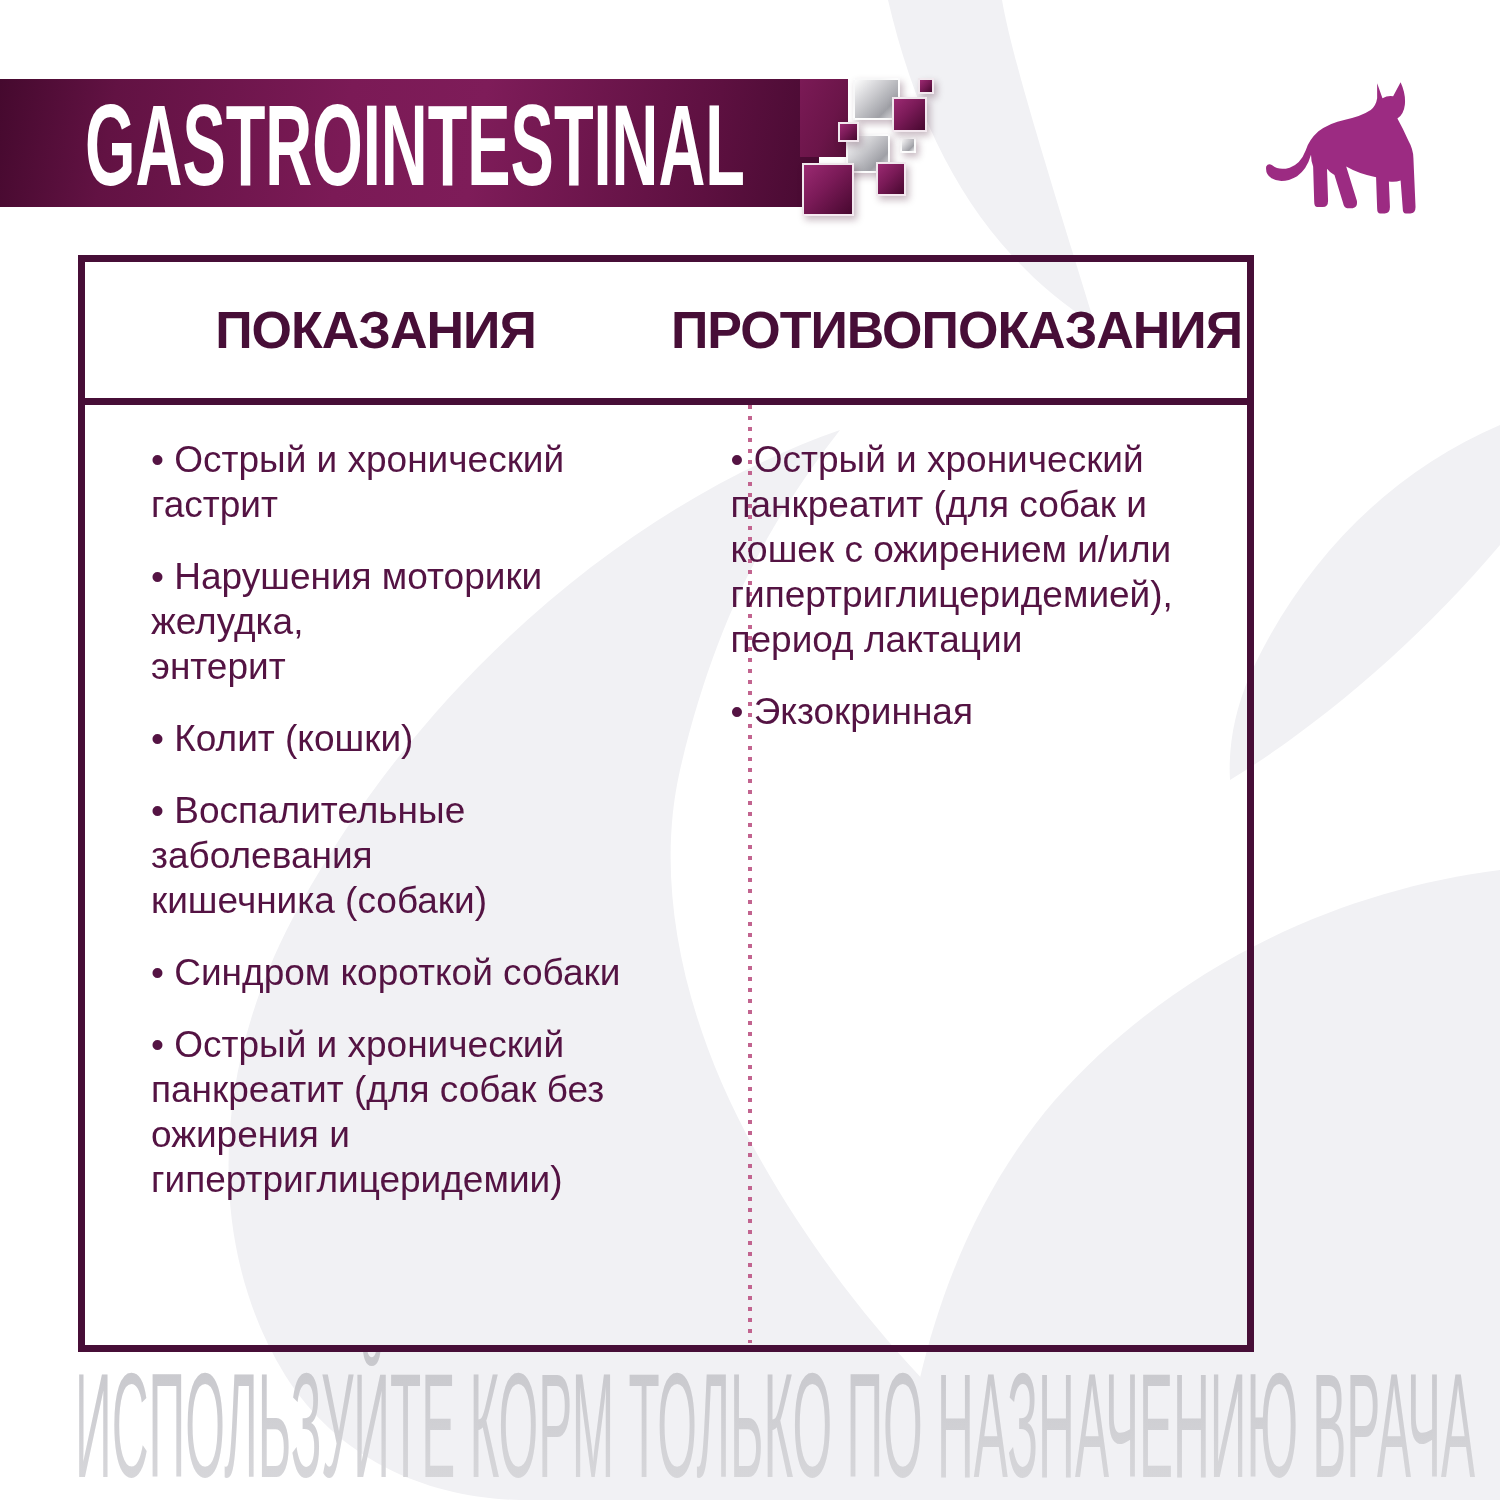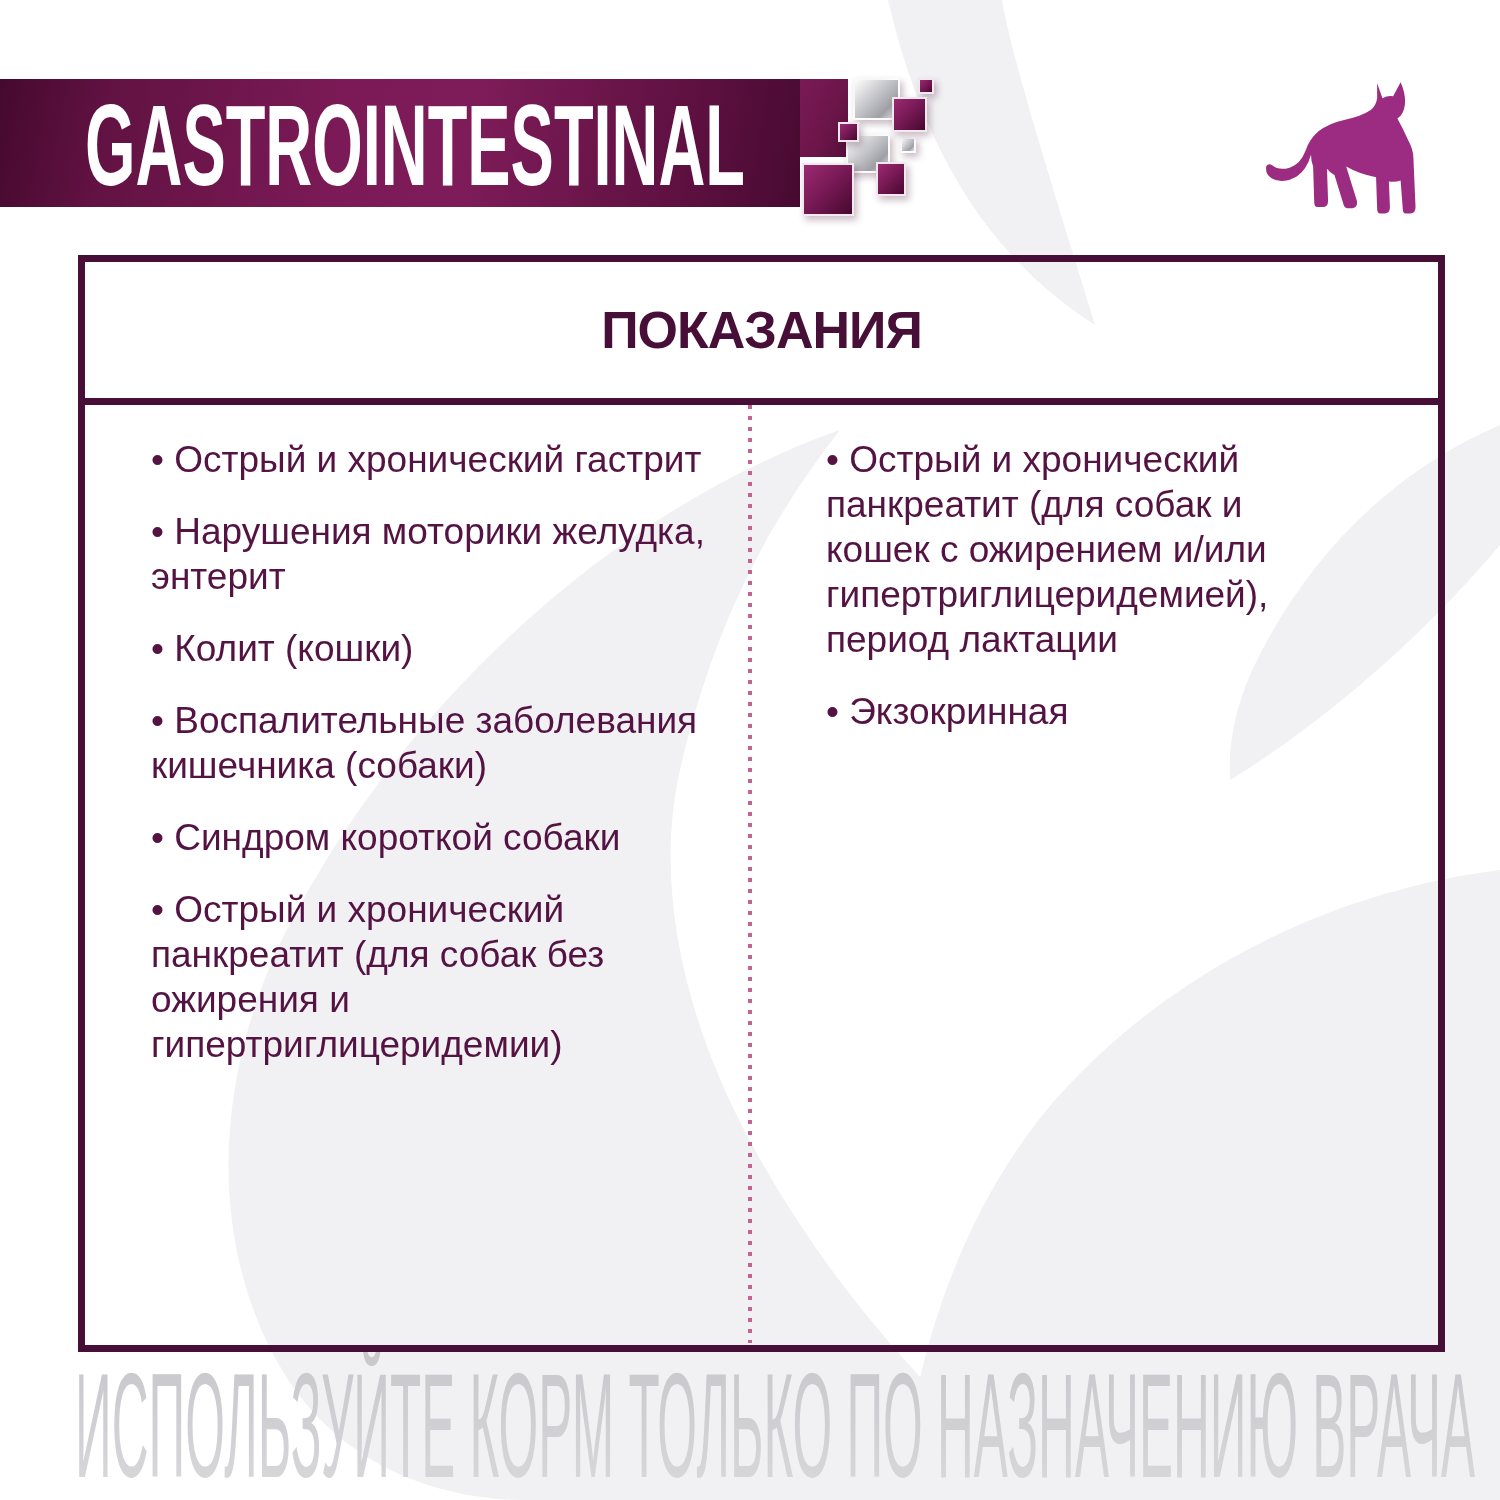"GASTROINTESTINAL" .banner { padding-left: none -> 19px }
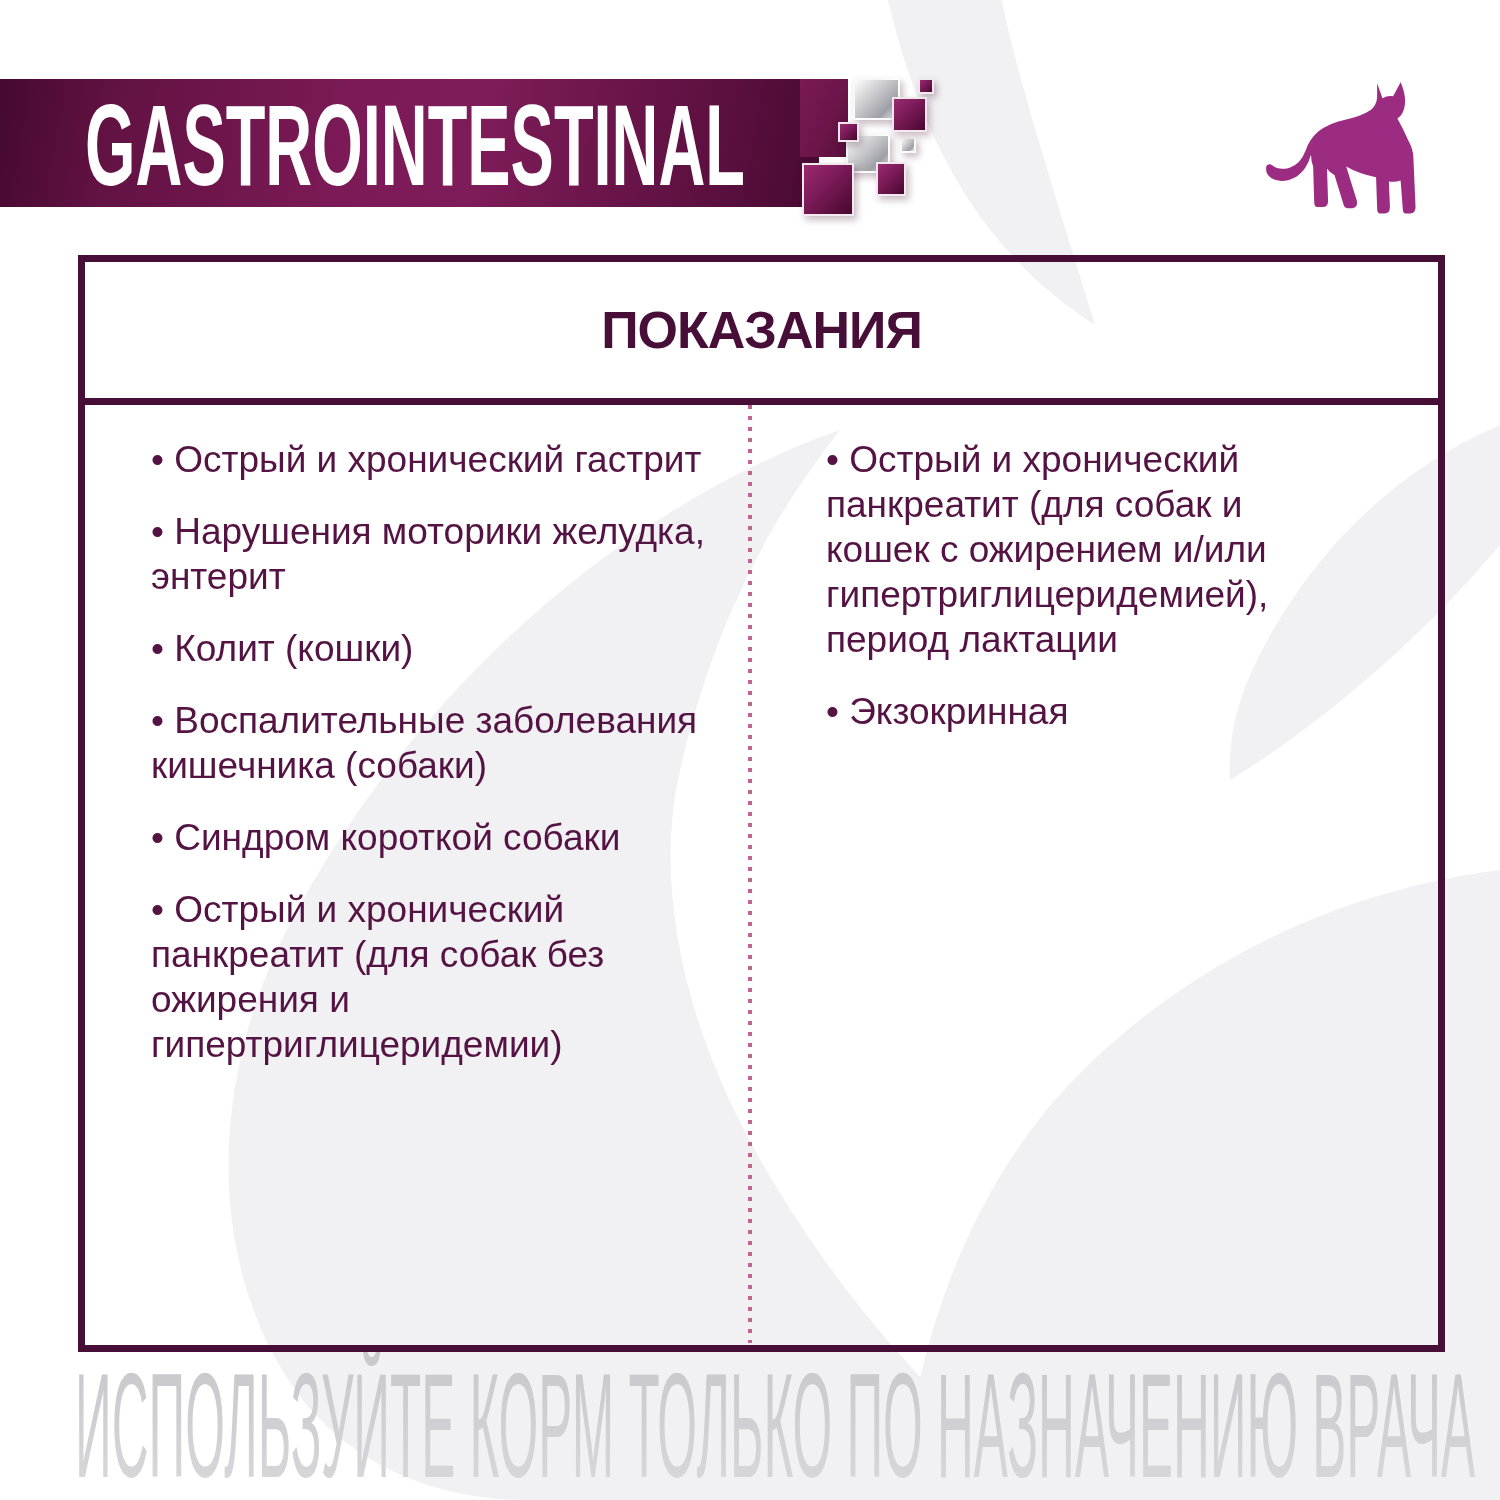"ПОКАЗАНИЯ" .info-table { width: 1367px -> 1176px }
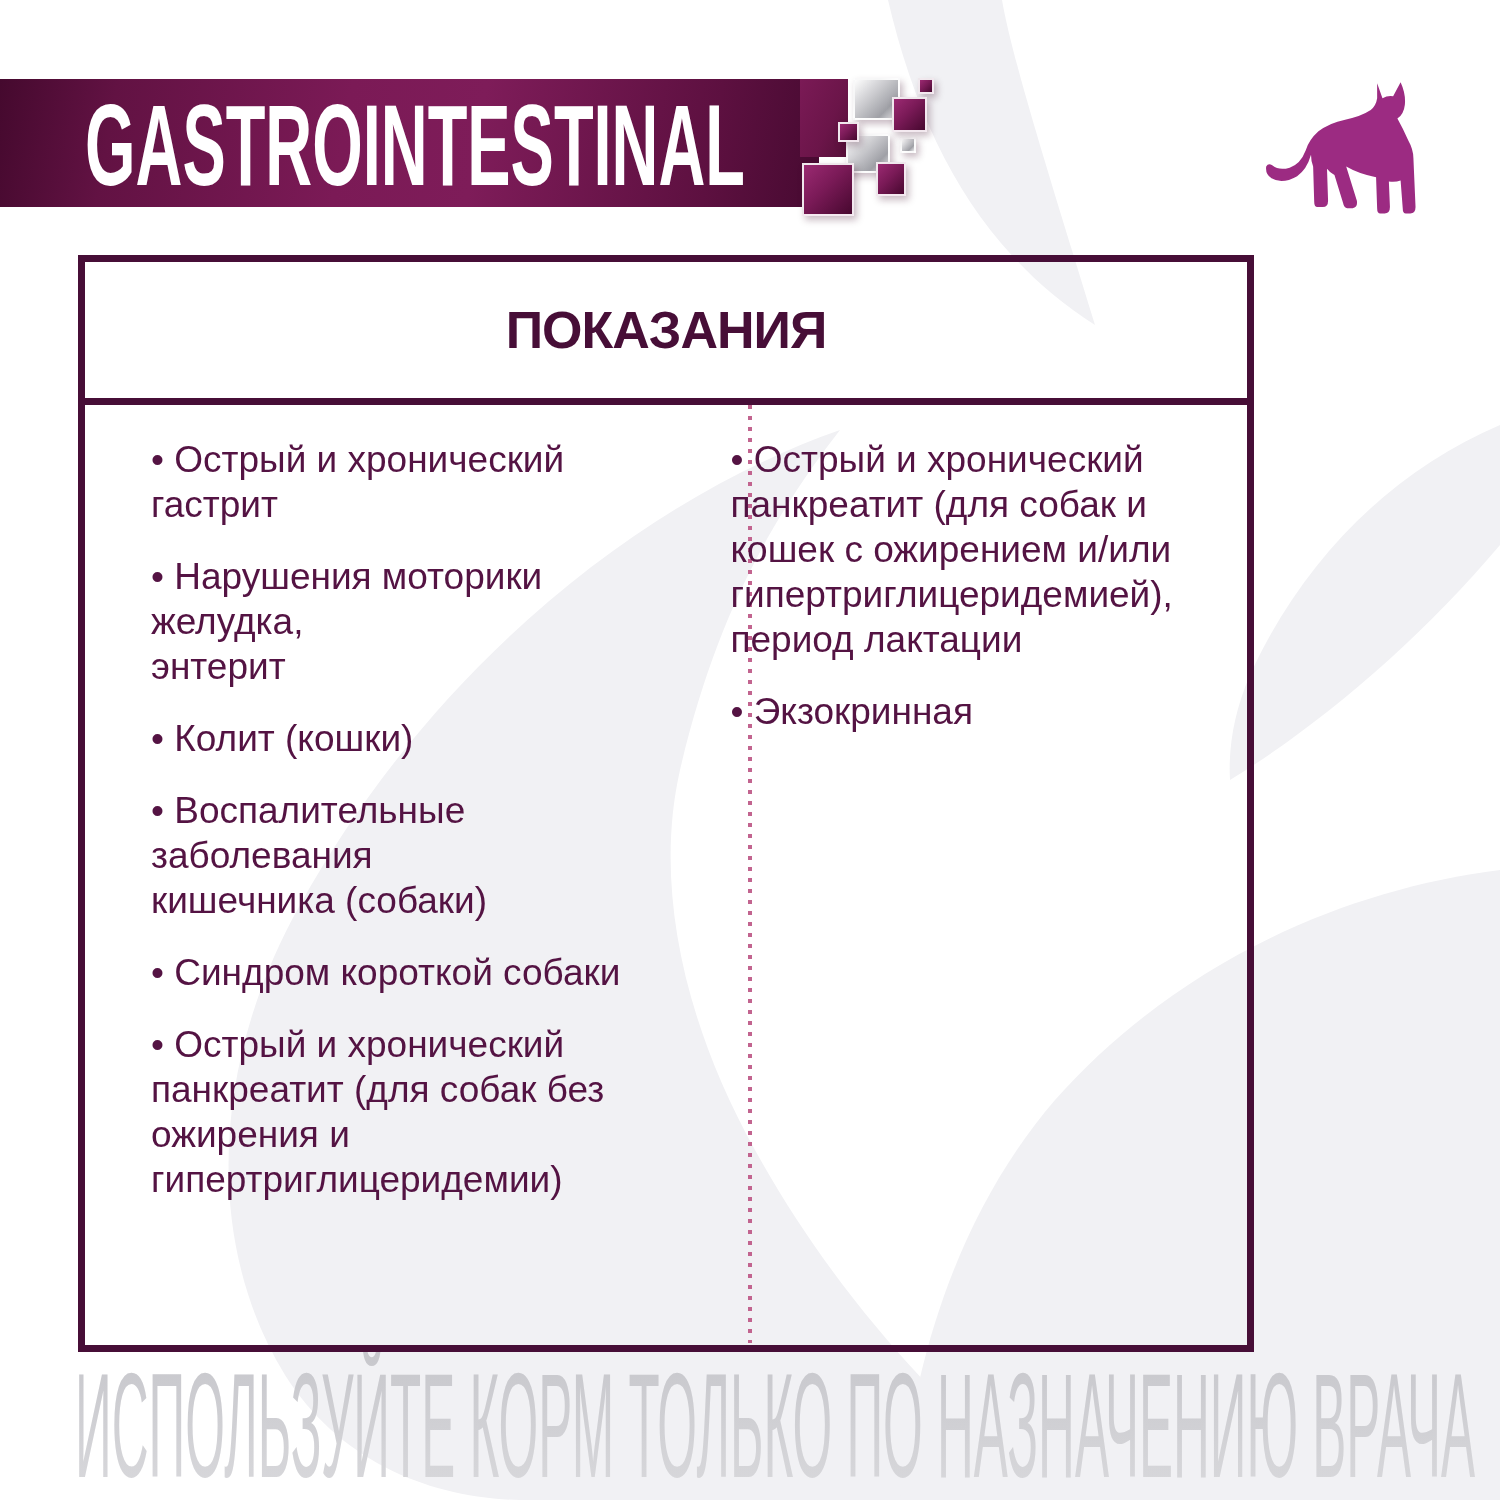"ПРОТИВОПОКАЗАНИЯ" div.th { html: none -> <div>ПРОТИВОПОКАЗАНИЯ</div> }
